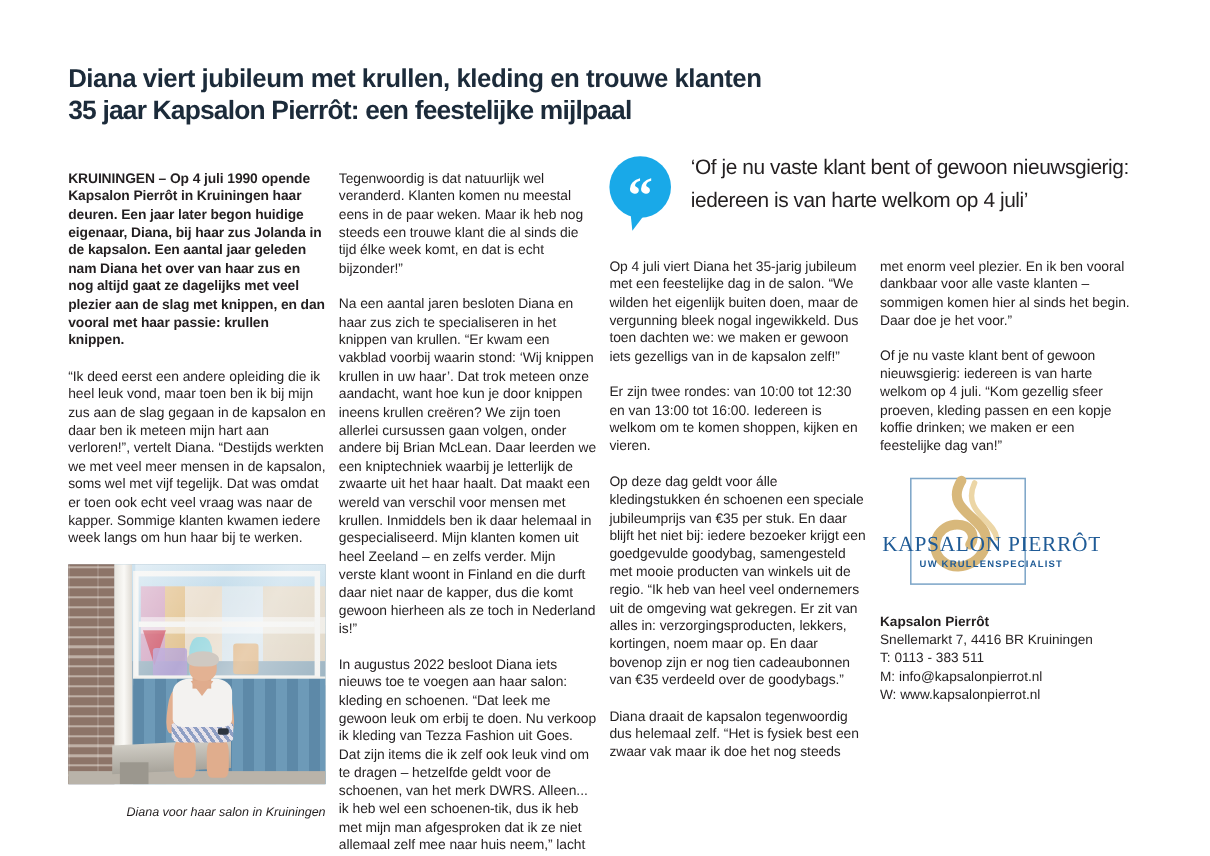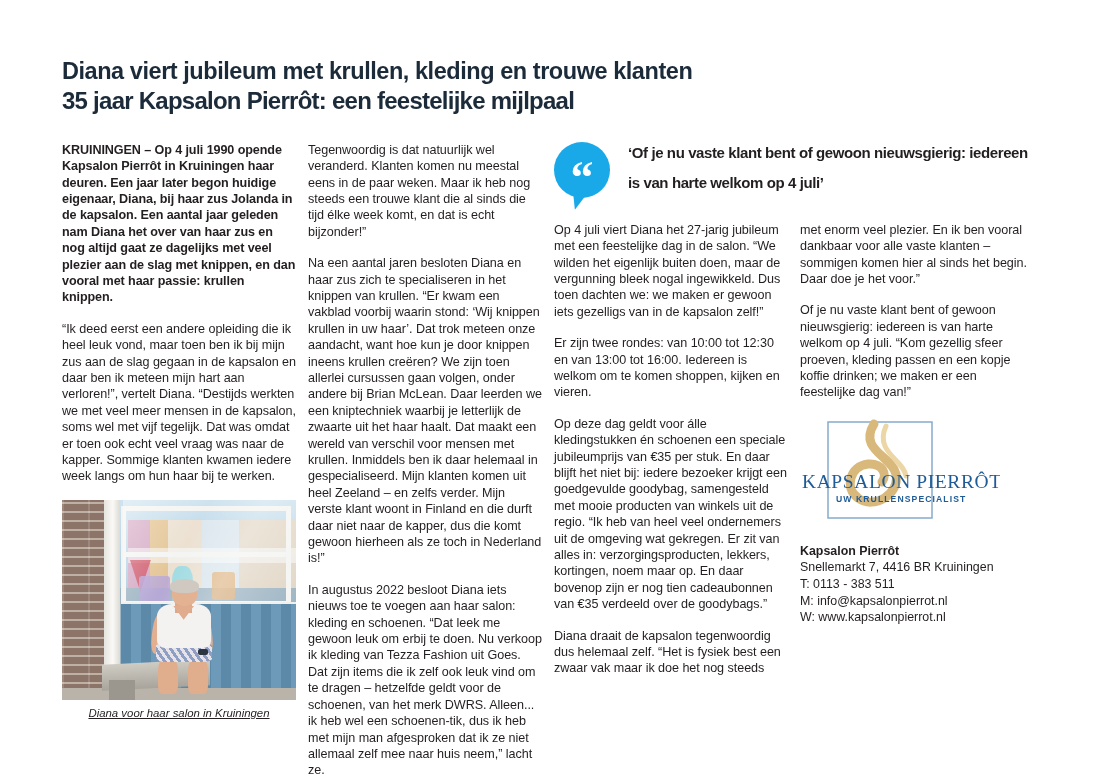"KRUININGEN – Op 4 juli" p.body { margin: 4px 0 15px 0 -> 16px 0 15px 0 }
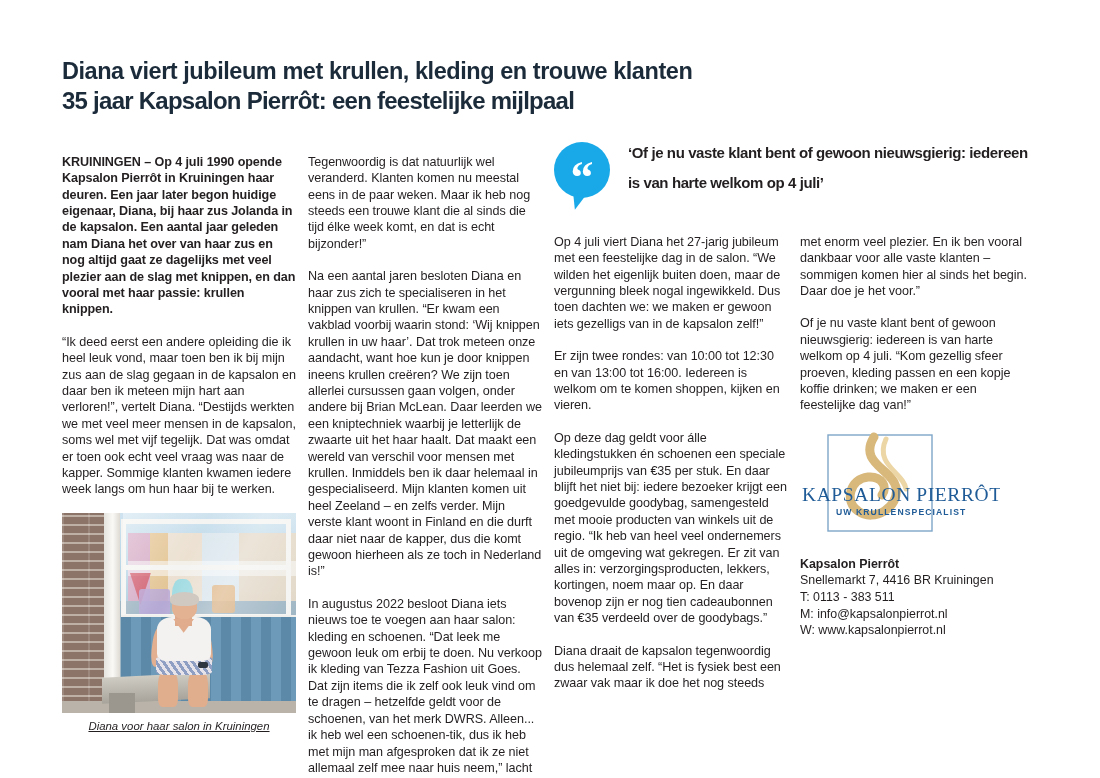"‘Of je nu vaste klant" .pq-text { font-size: 15px -> 19px; font-weight: 700 -> 400 }
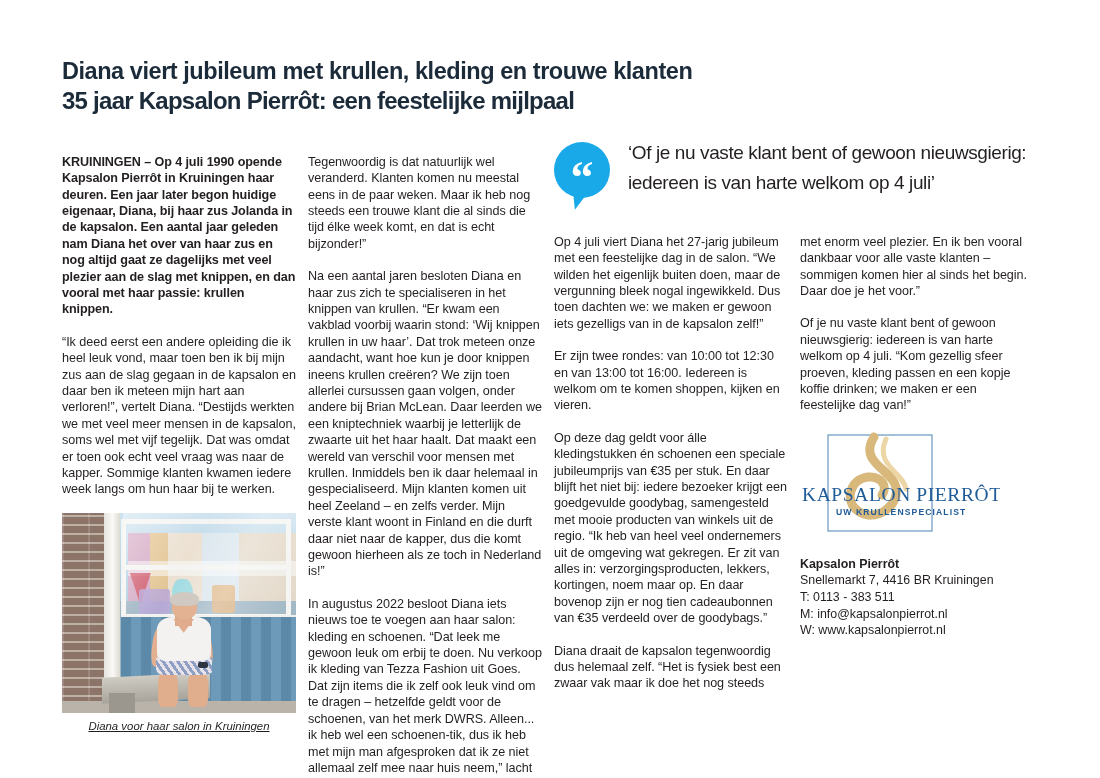"Op 4 juli viert Diana" p.body { text: 27-jarig -> 35-jarig }
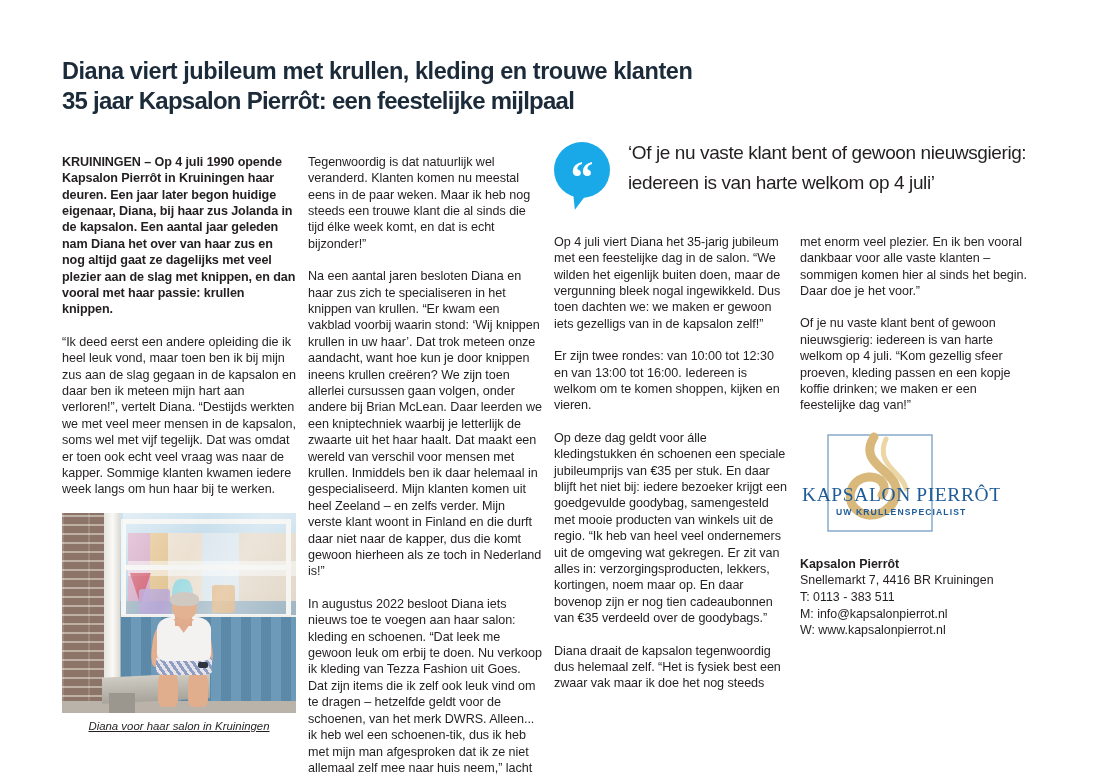"Diana voor haar salon in" .caption { margin-top: 7px -> 20px; text-align: center -> right; text-decoration: underline -> none }
